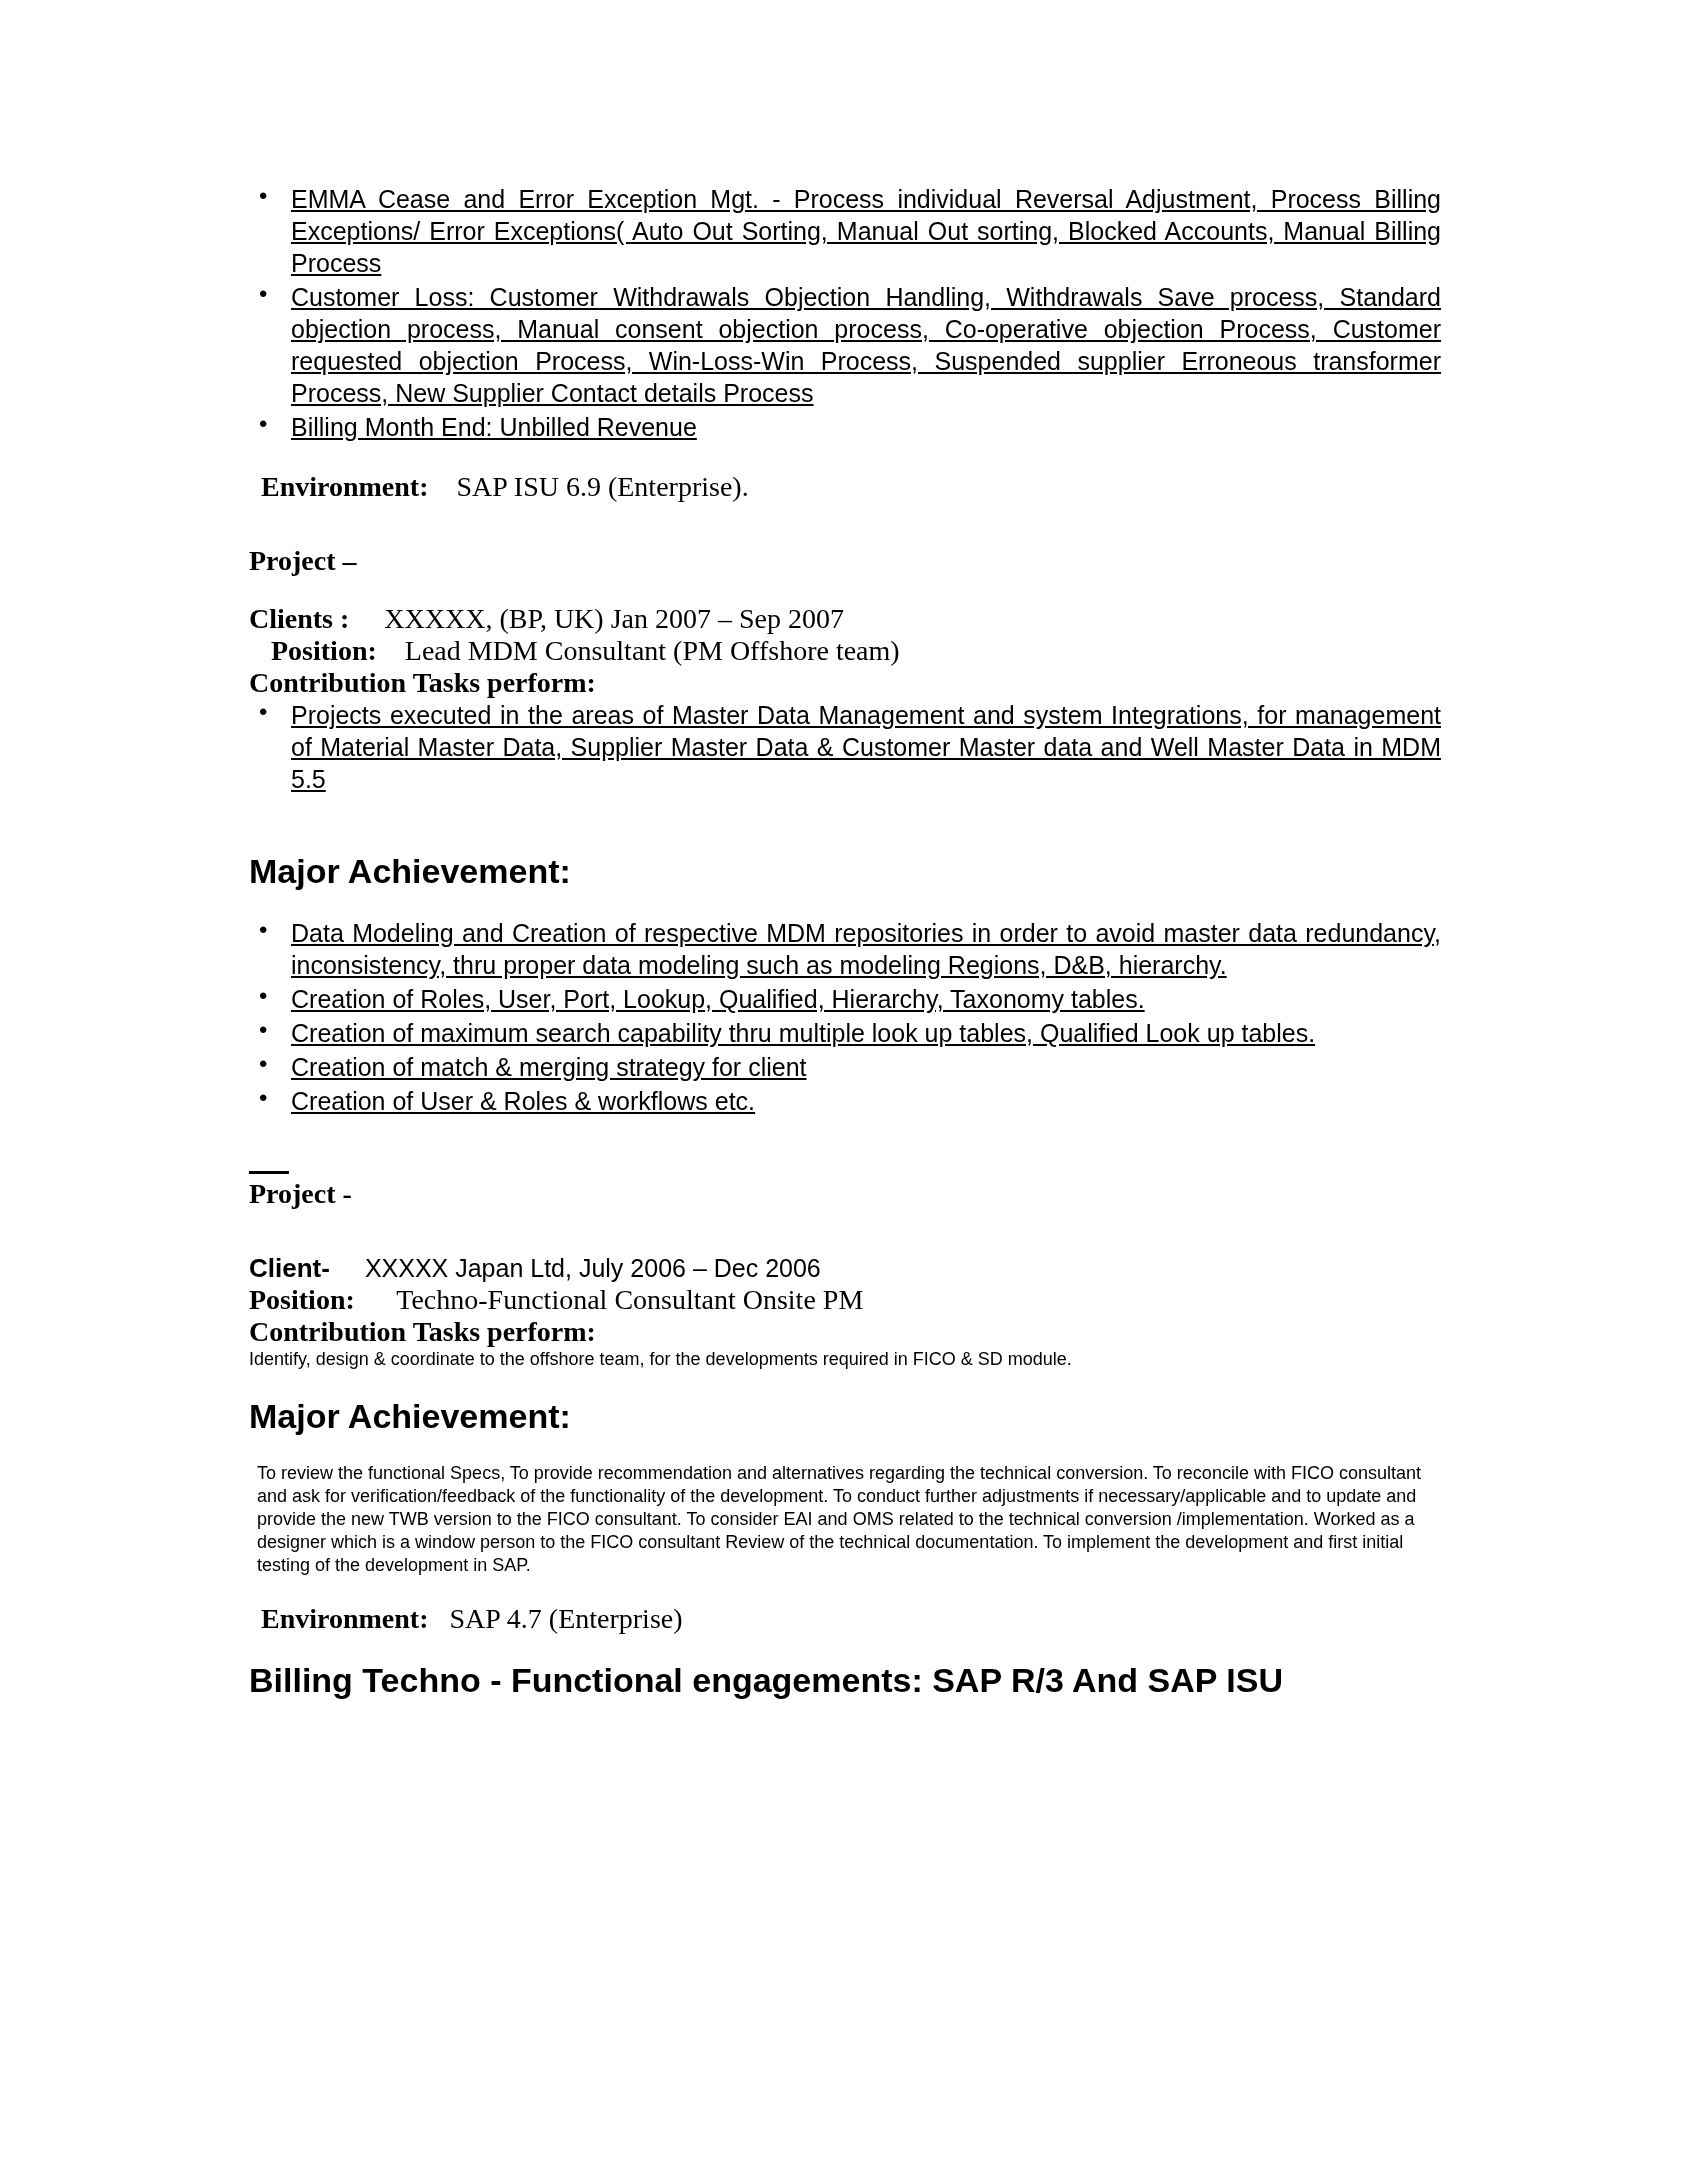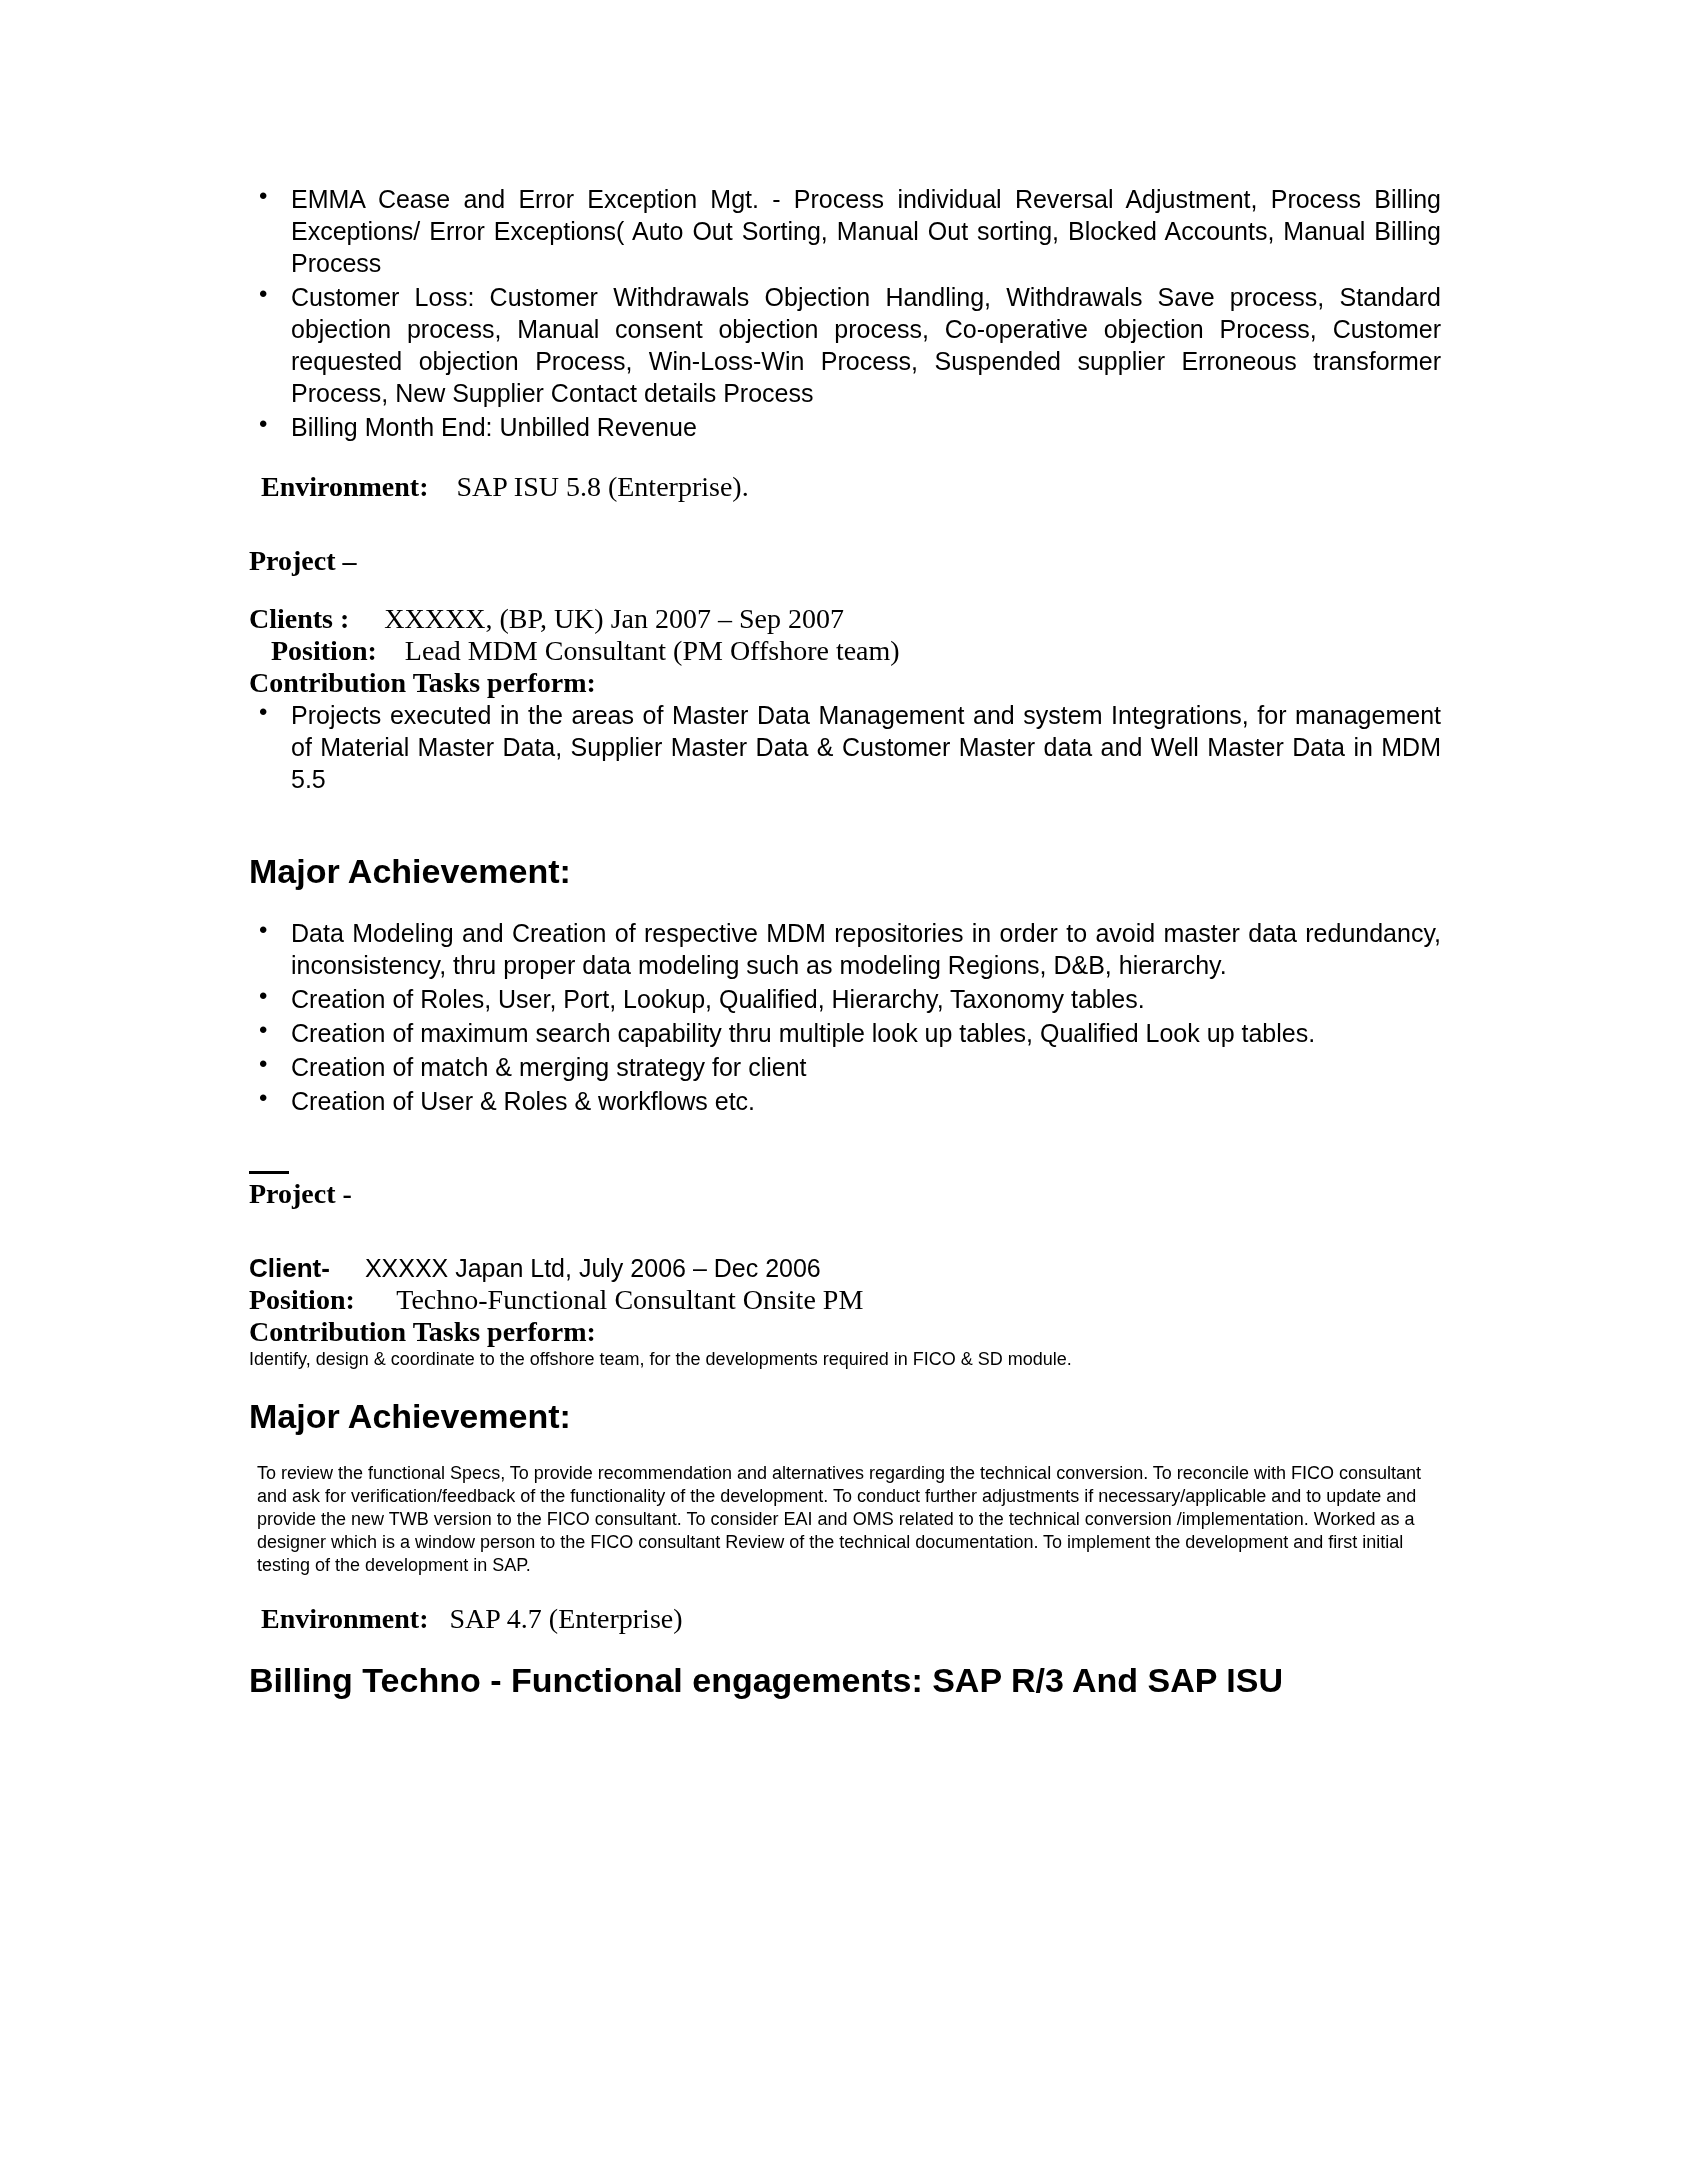"EMMA Cease and Error Exception" ul.bul > li { text-decoration: none -> underline }
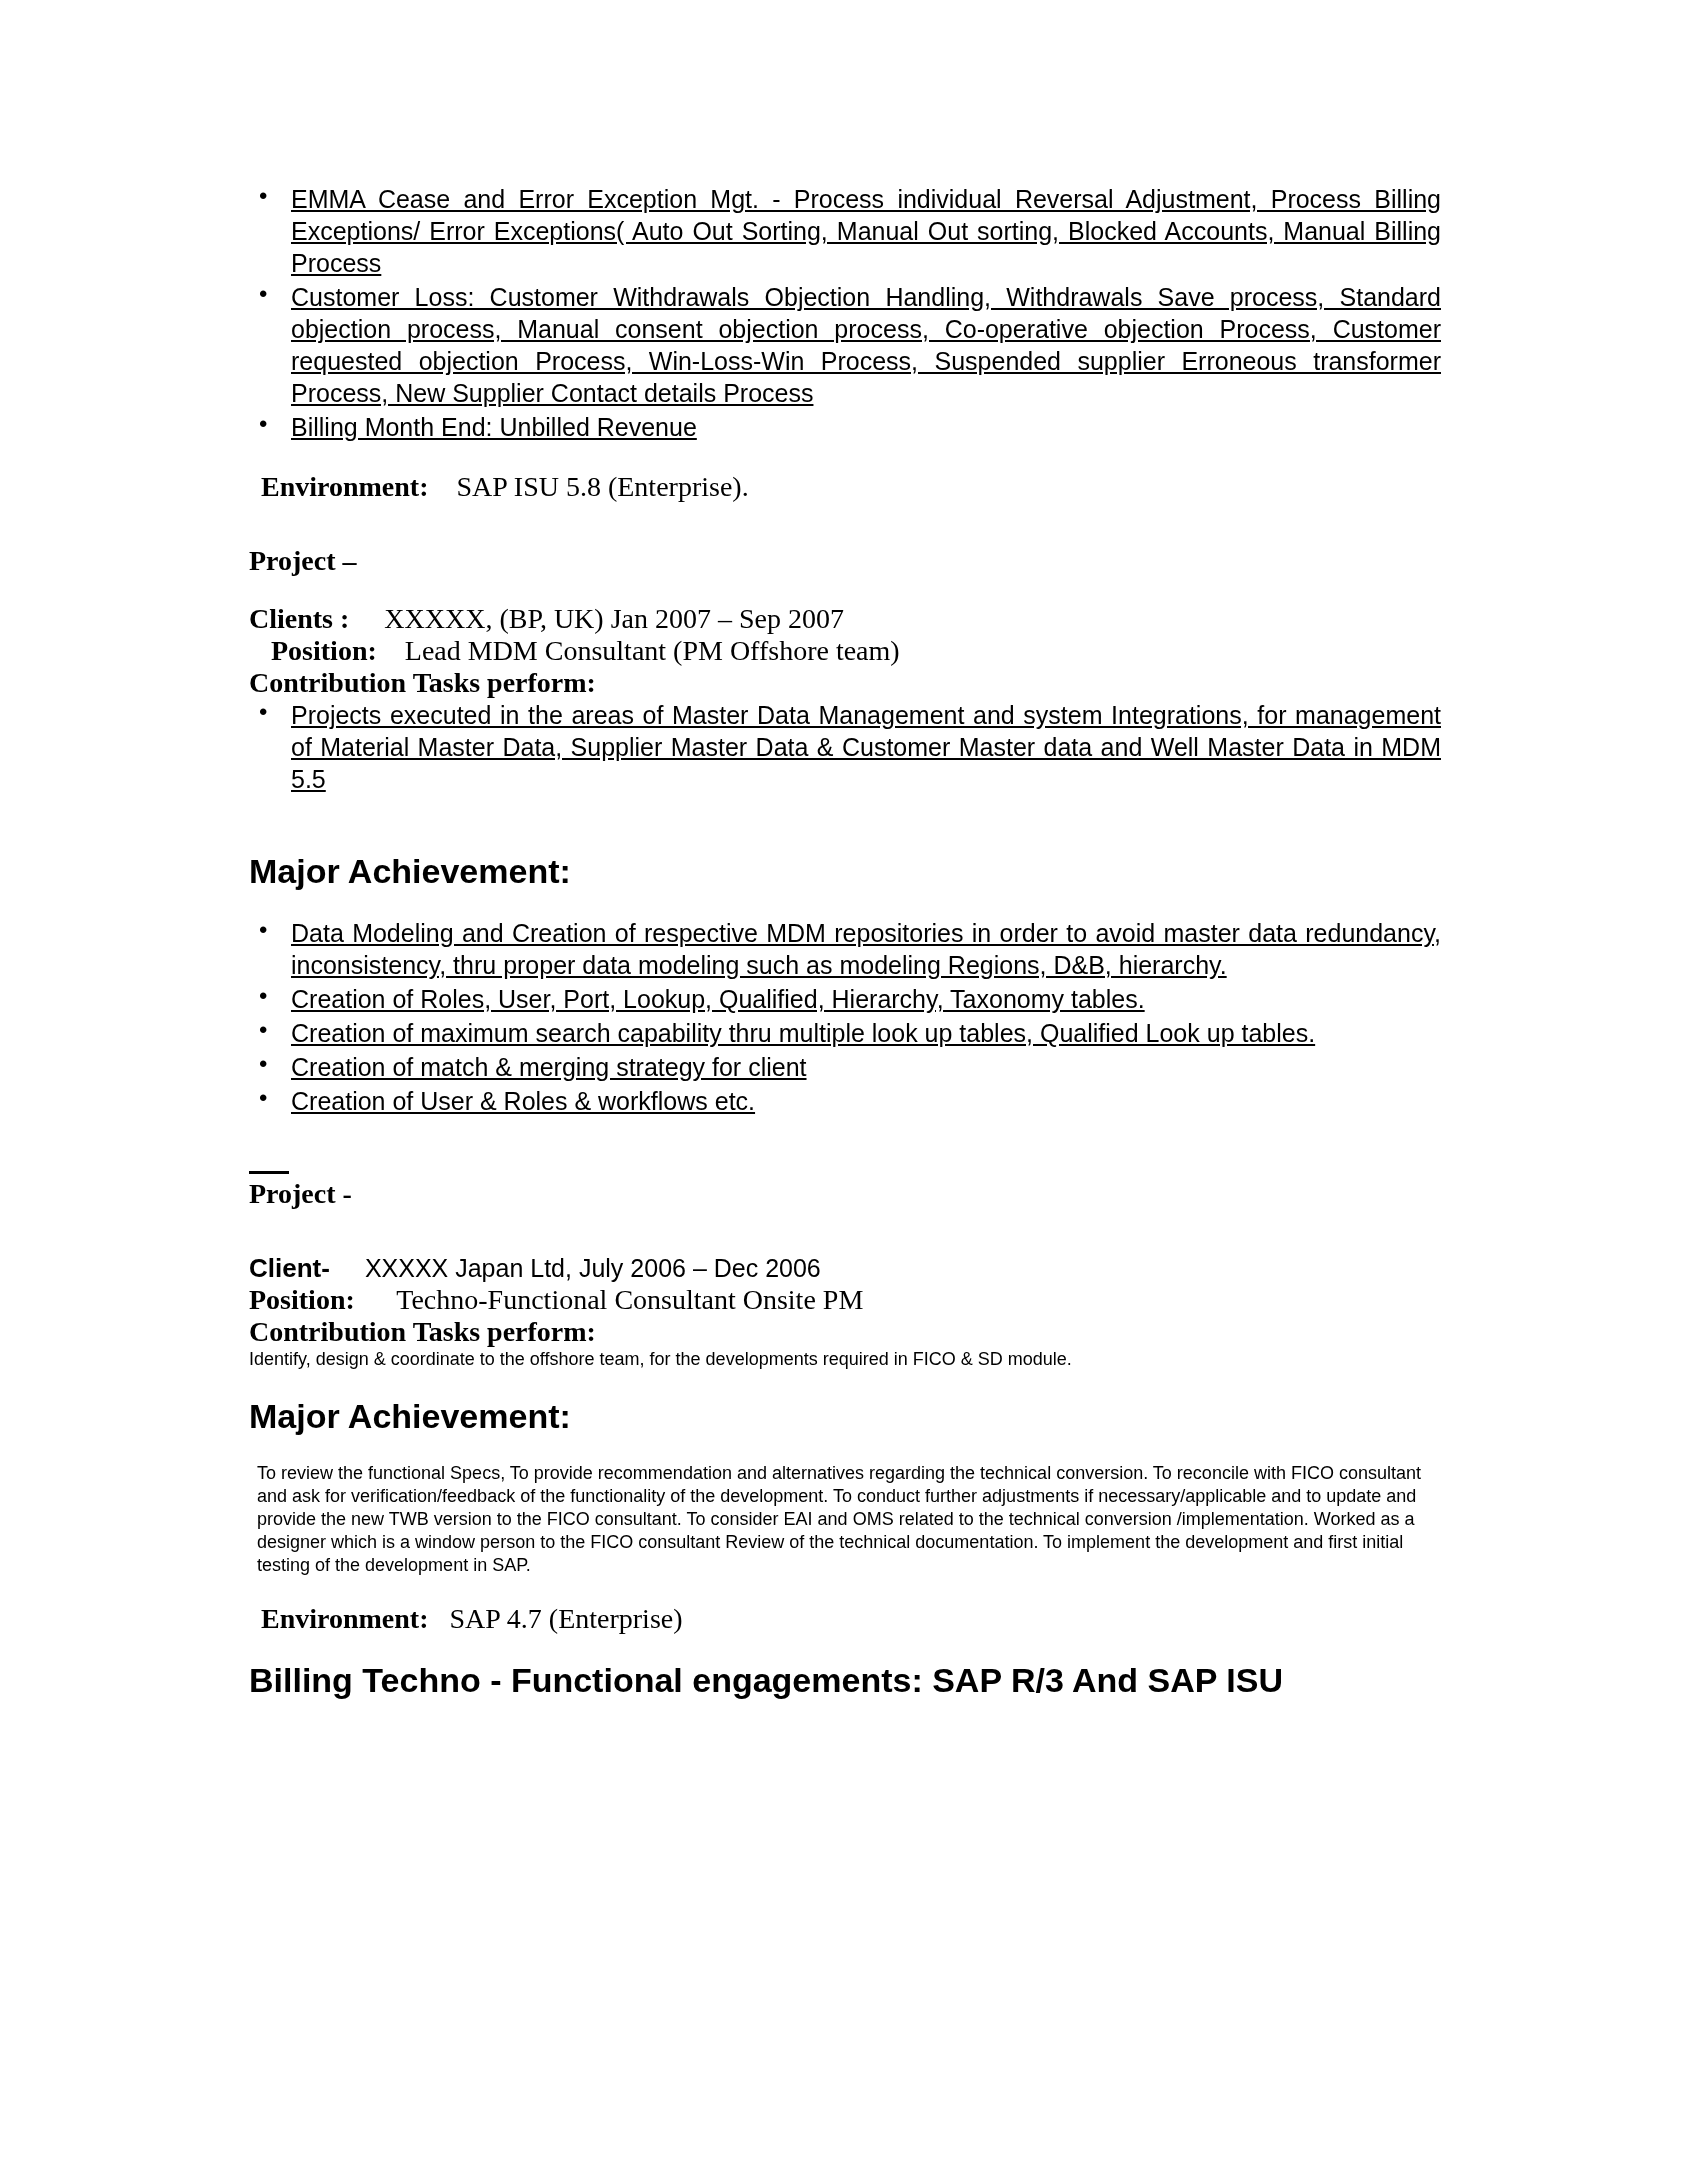"SAP ISU 5.8 (Enterprise)." span { text: 5.8 -> 6.9 }
